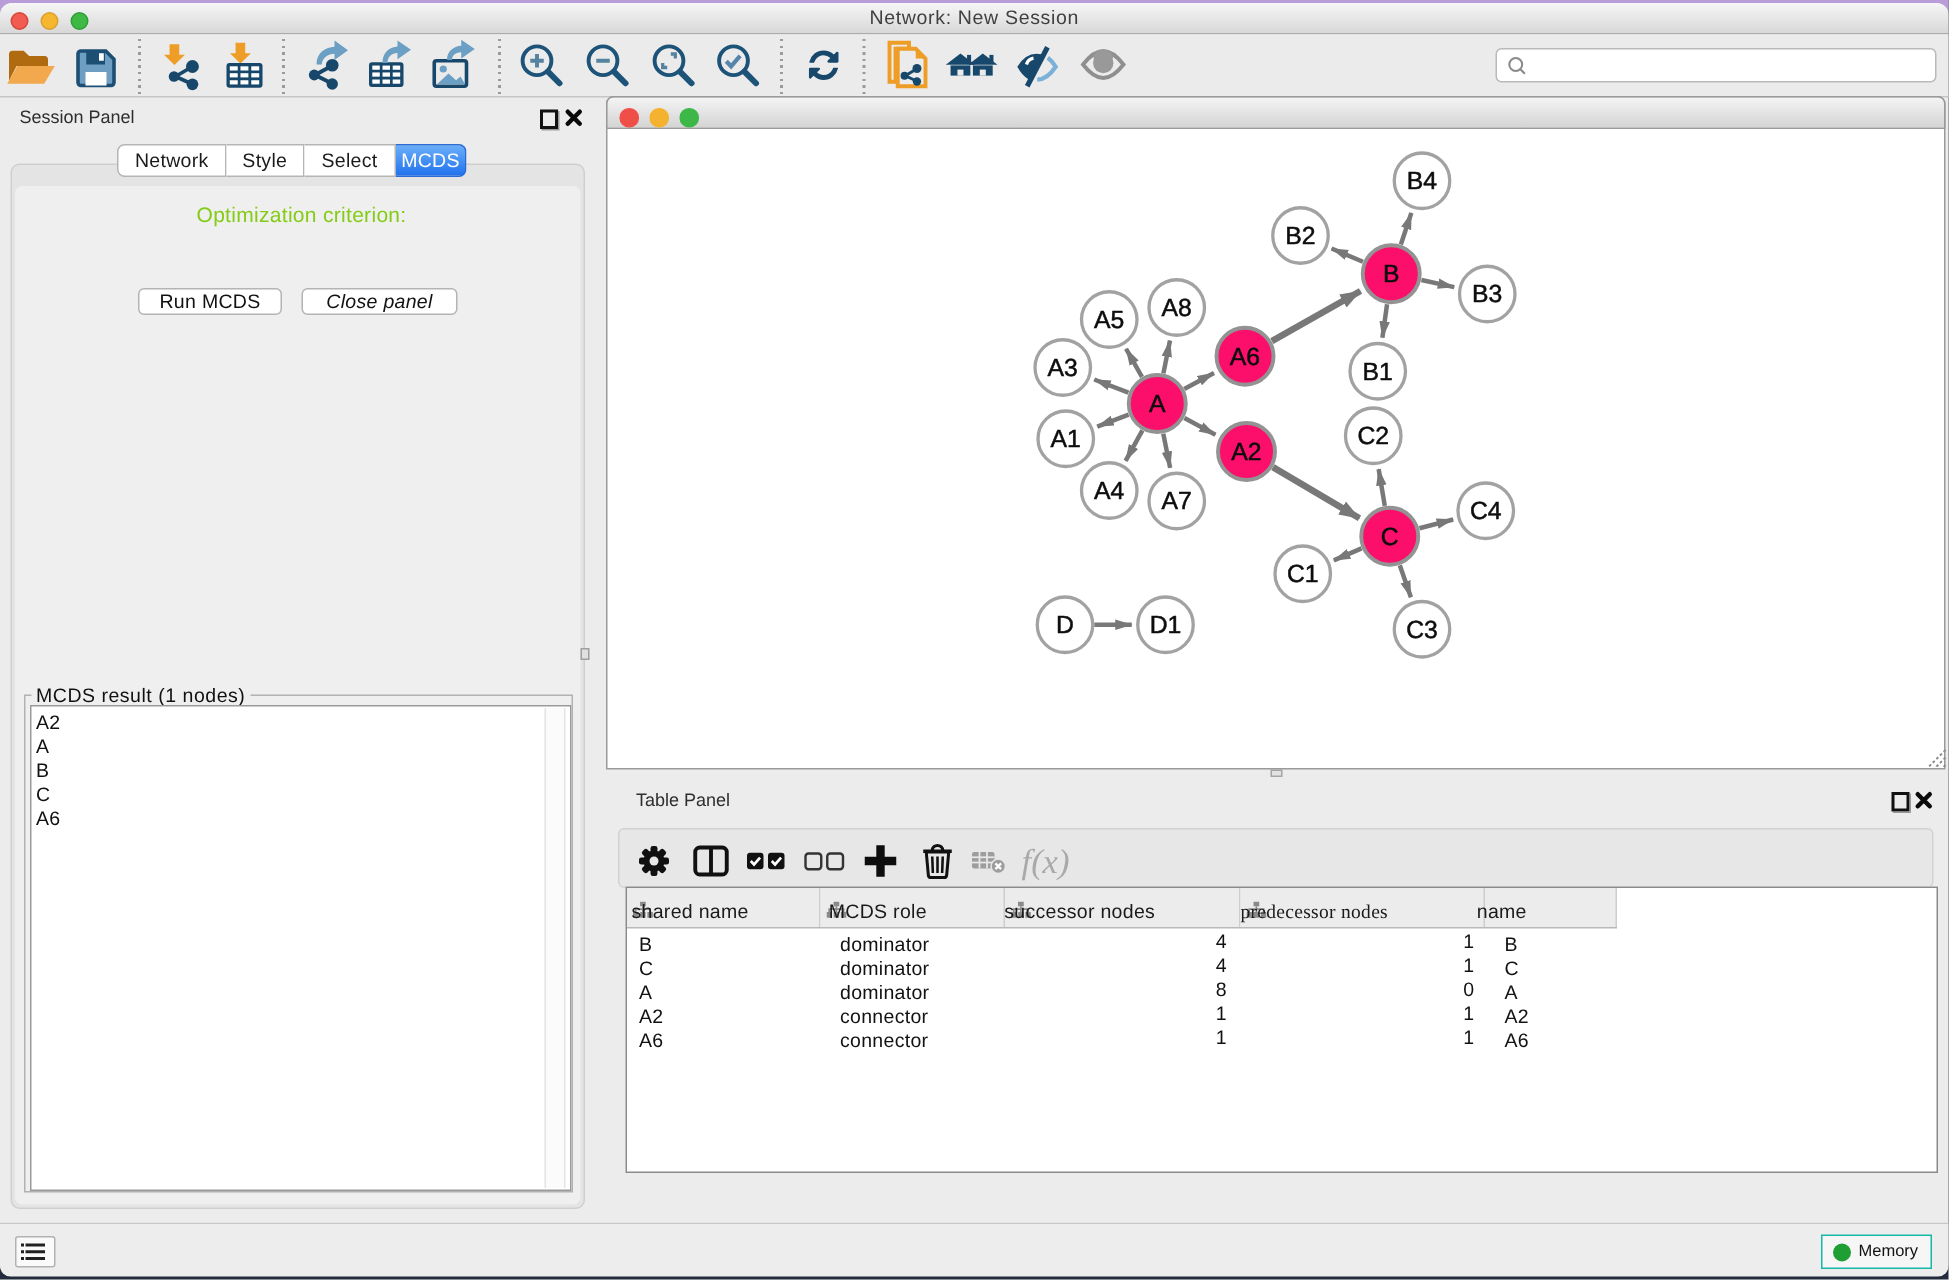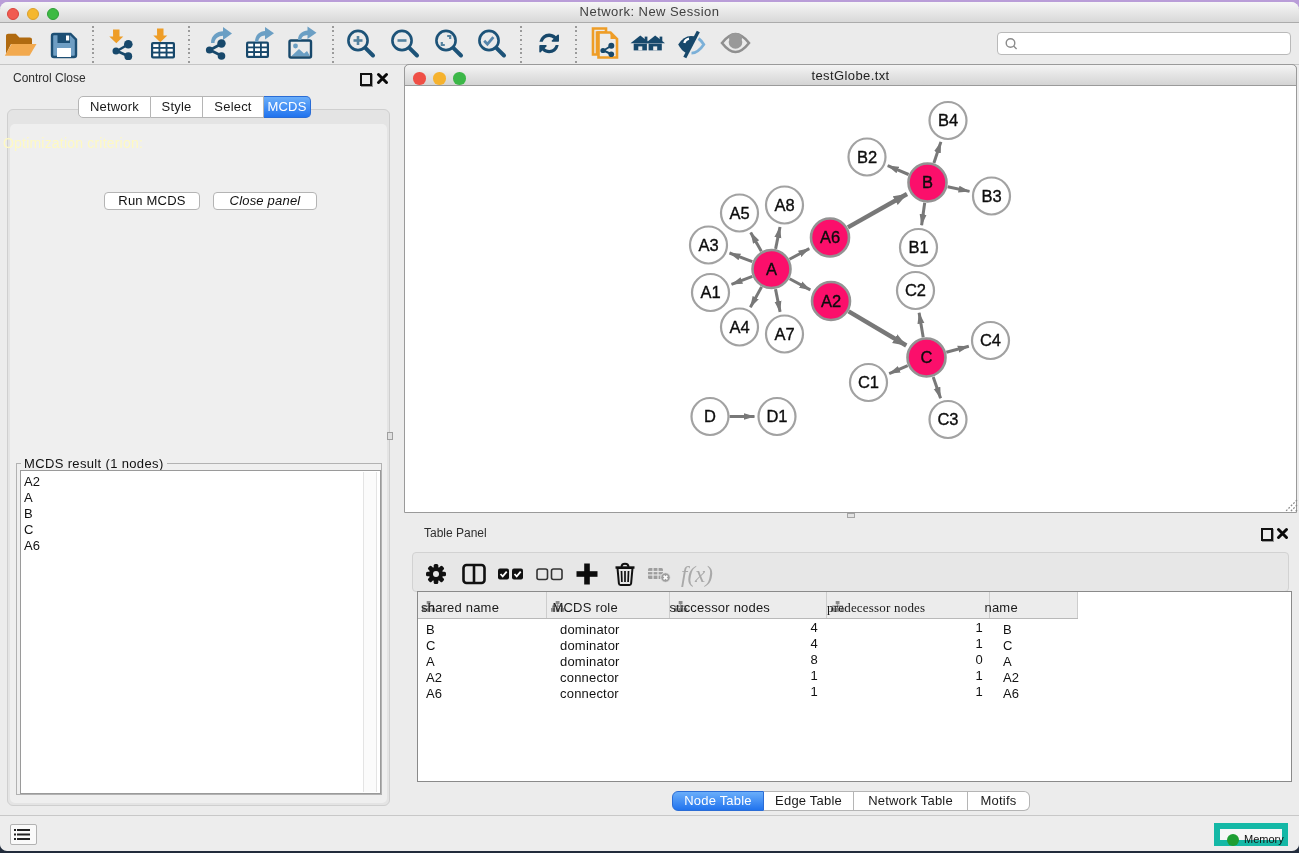"Control Close" div.abs { text: Control Close -> Session Panel }
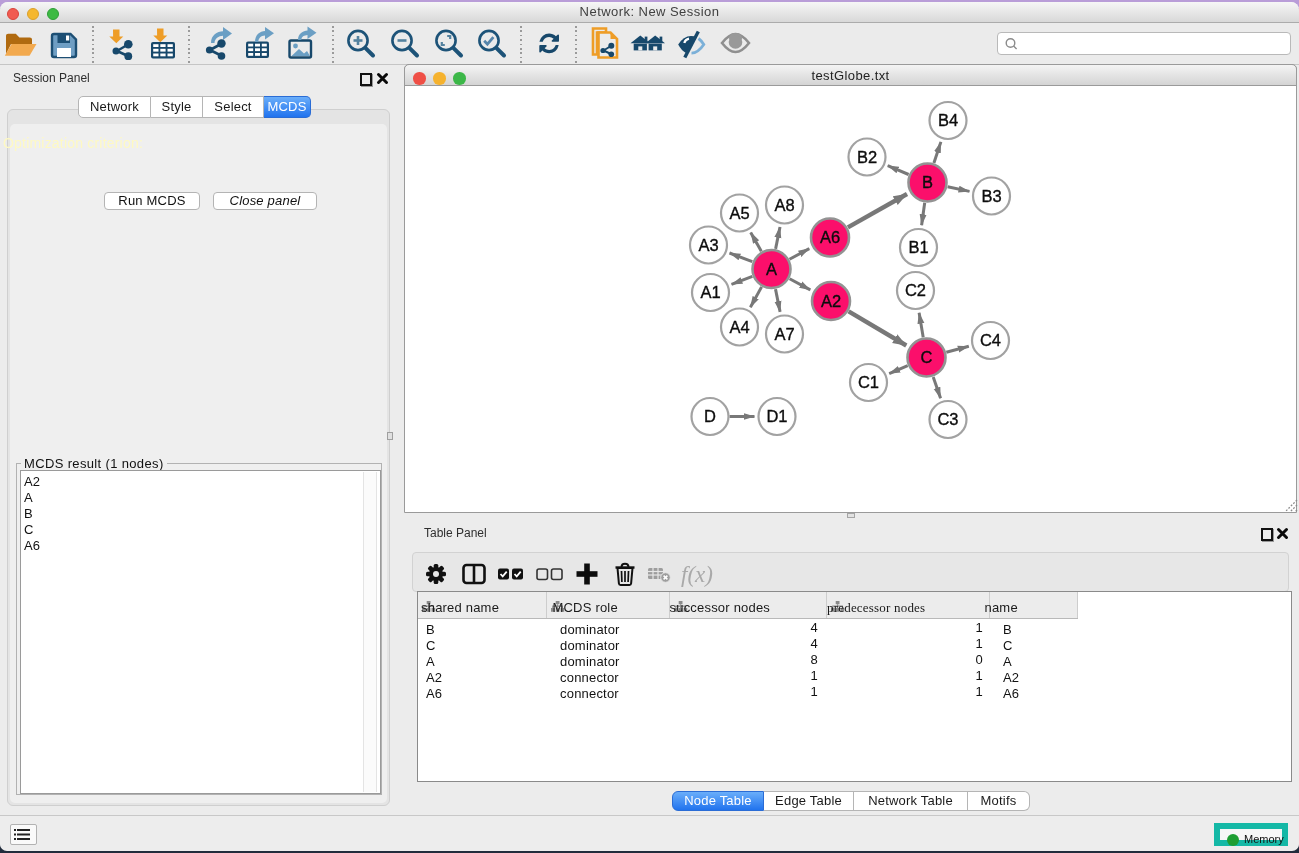"testGlobe.txt" div { html: <div>testGlobe.txt</div> -> none }
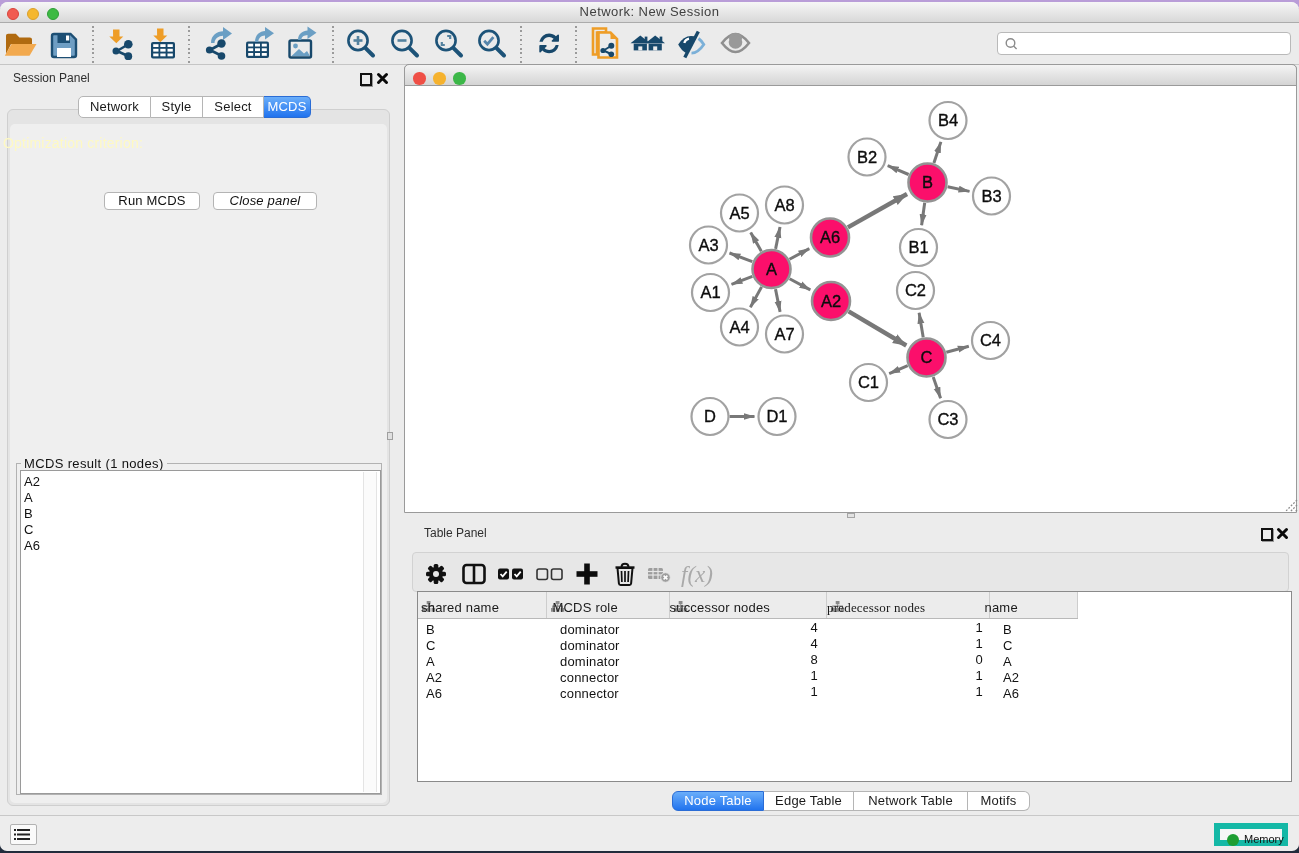"Optimization criterion:" div.abs { color: #fef9c3 -> #84cc16; text-align: left -> center }
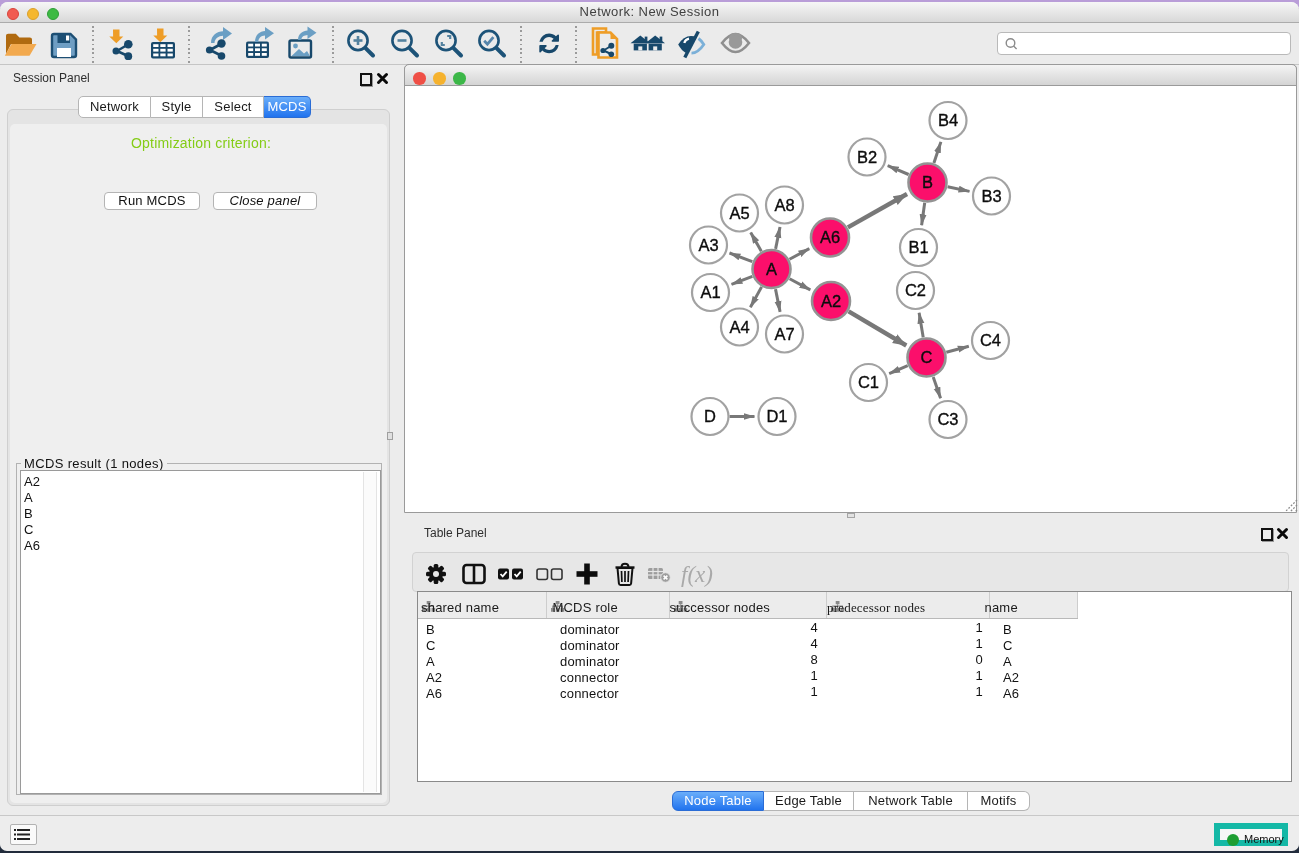"Run MCDS" .btn { margin-left: 12px -> none }
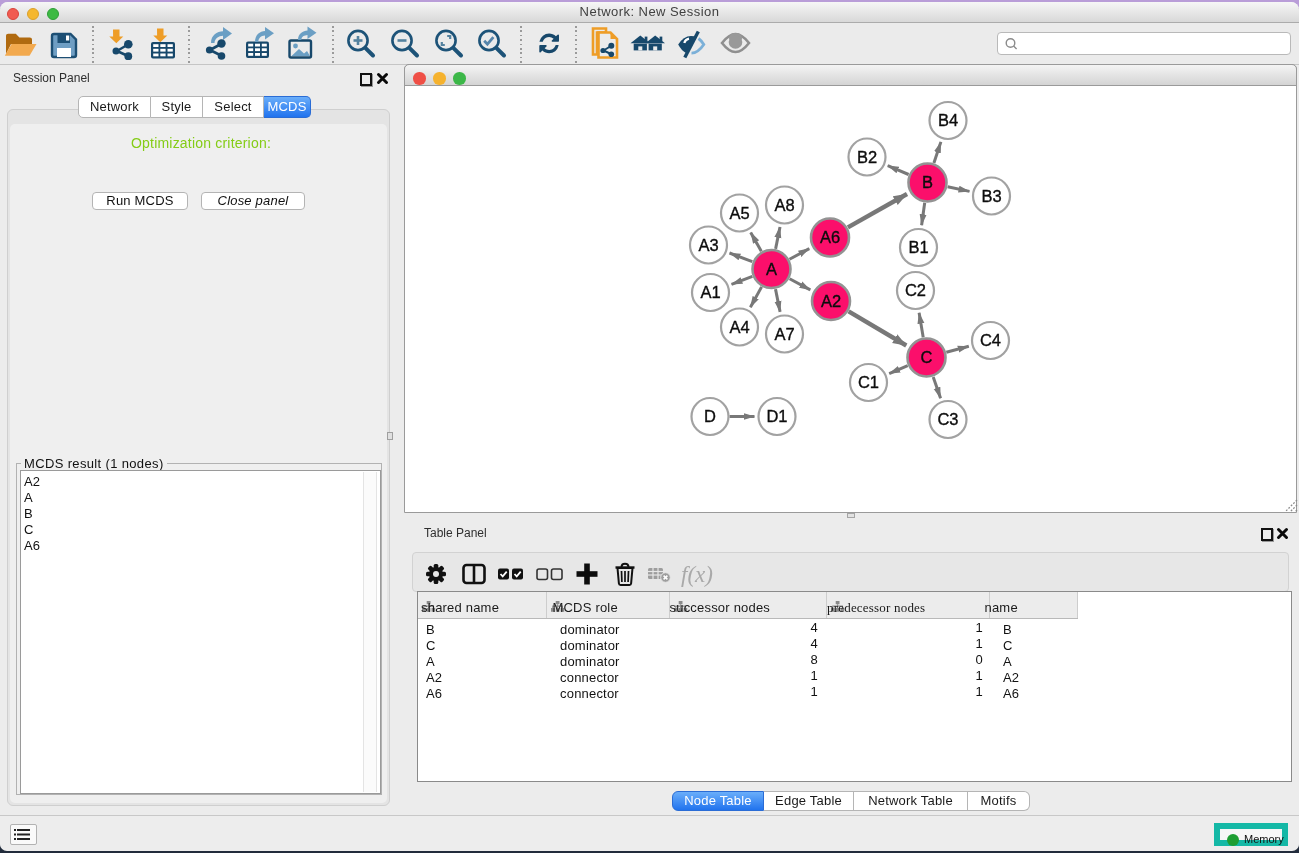"Node Table" div.tabrow { html: <div> <div>Node Table</div> <div>Edge Table</div> <div>Network Table</div> <div>Motifs</div> </div> -> none }
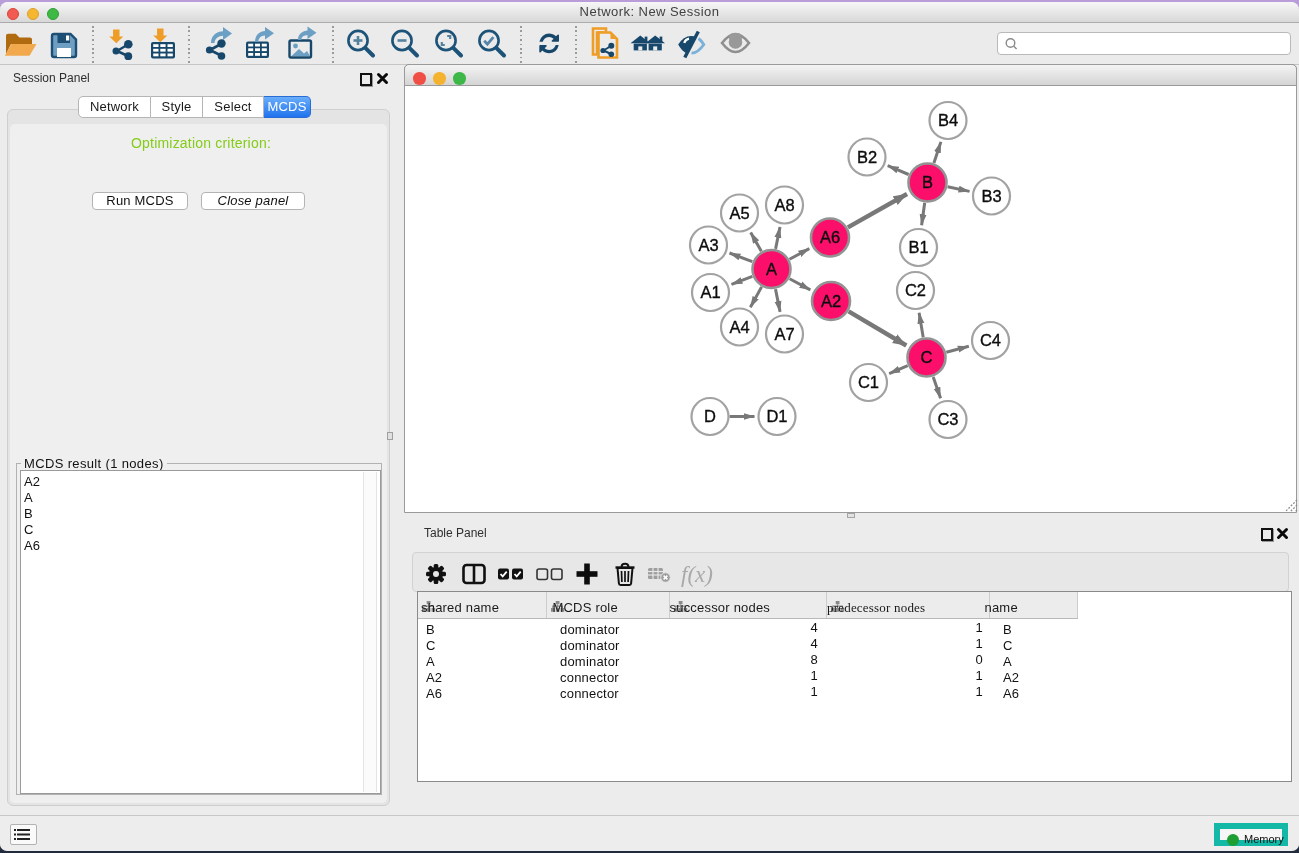"Memory" div { border: 6px solid #14b8a6 -> 1px solid #14b8a6 }
